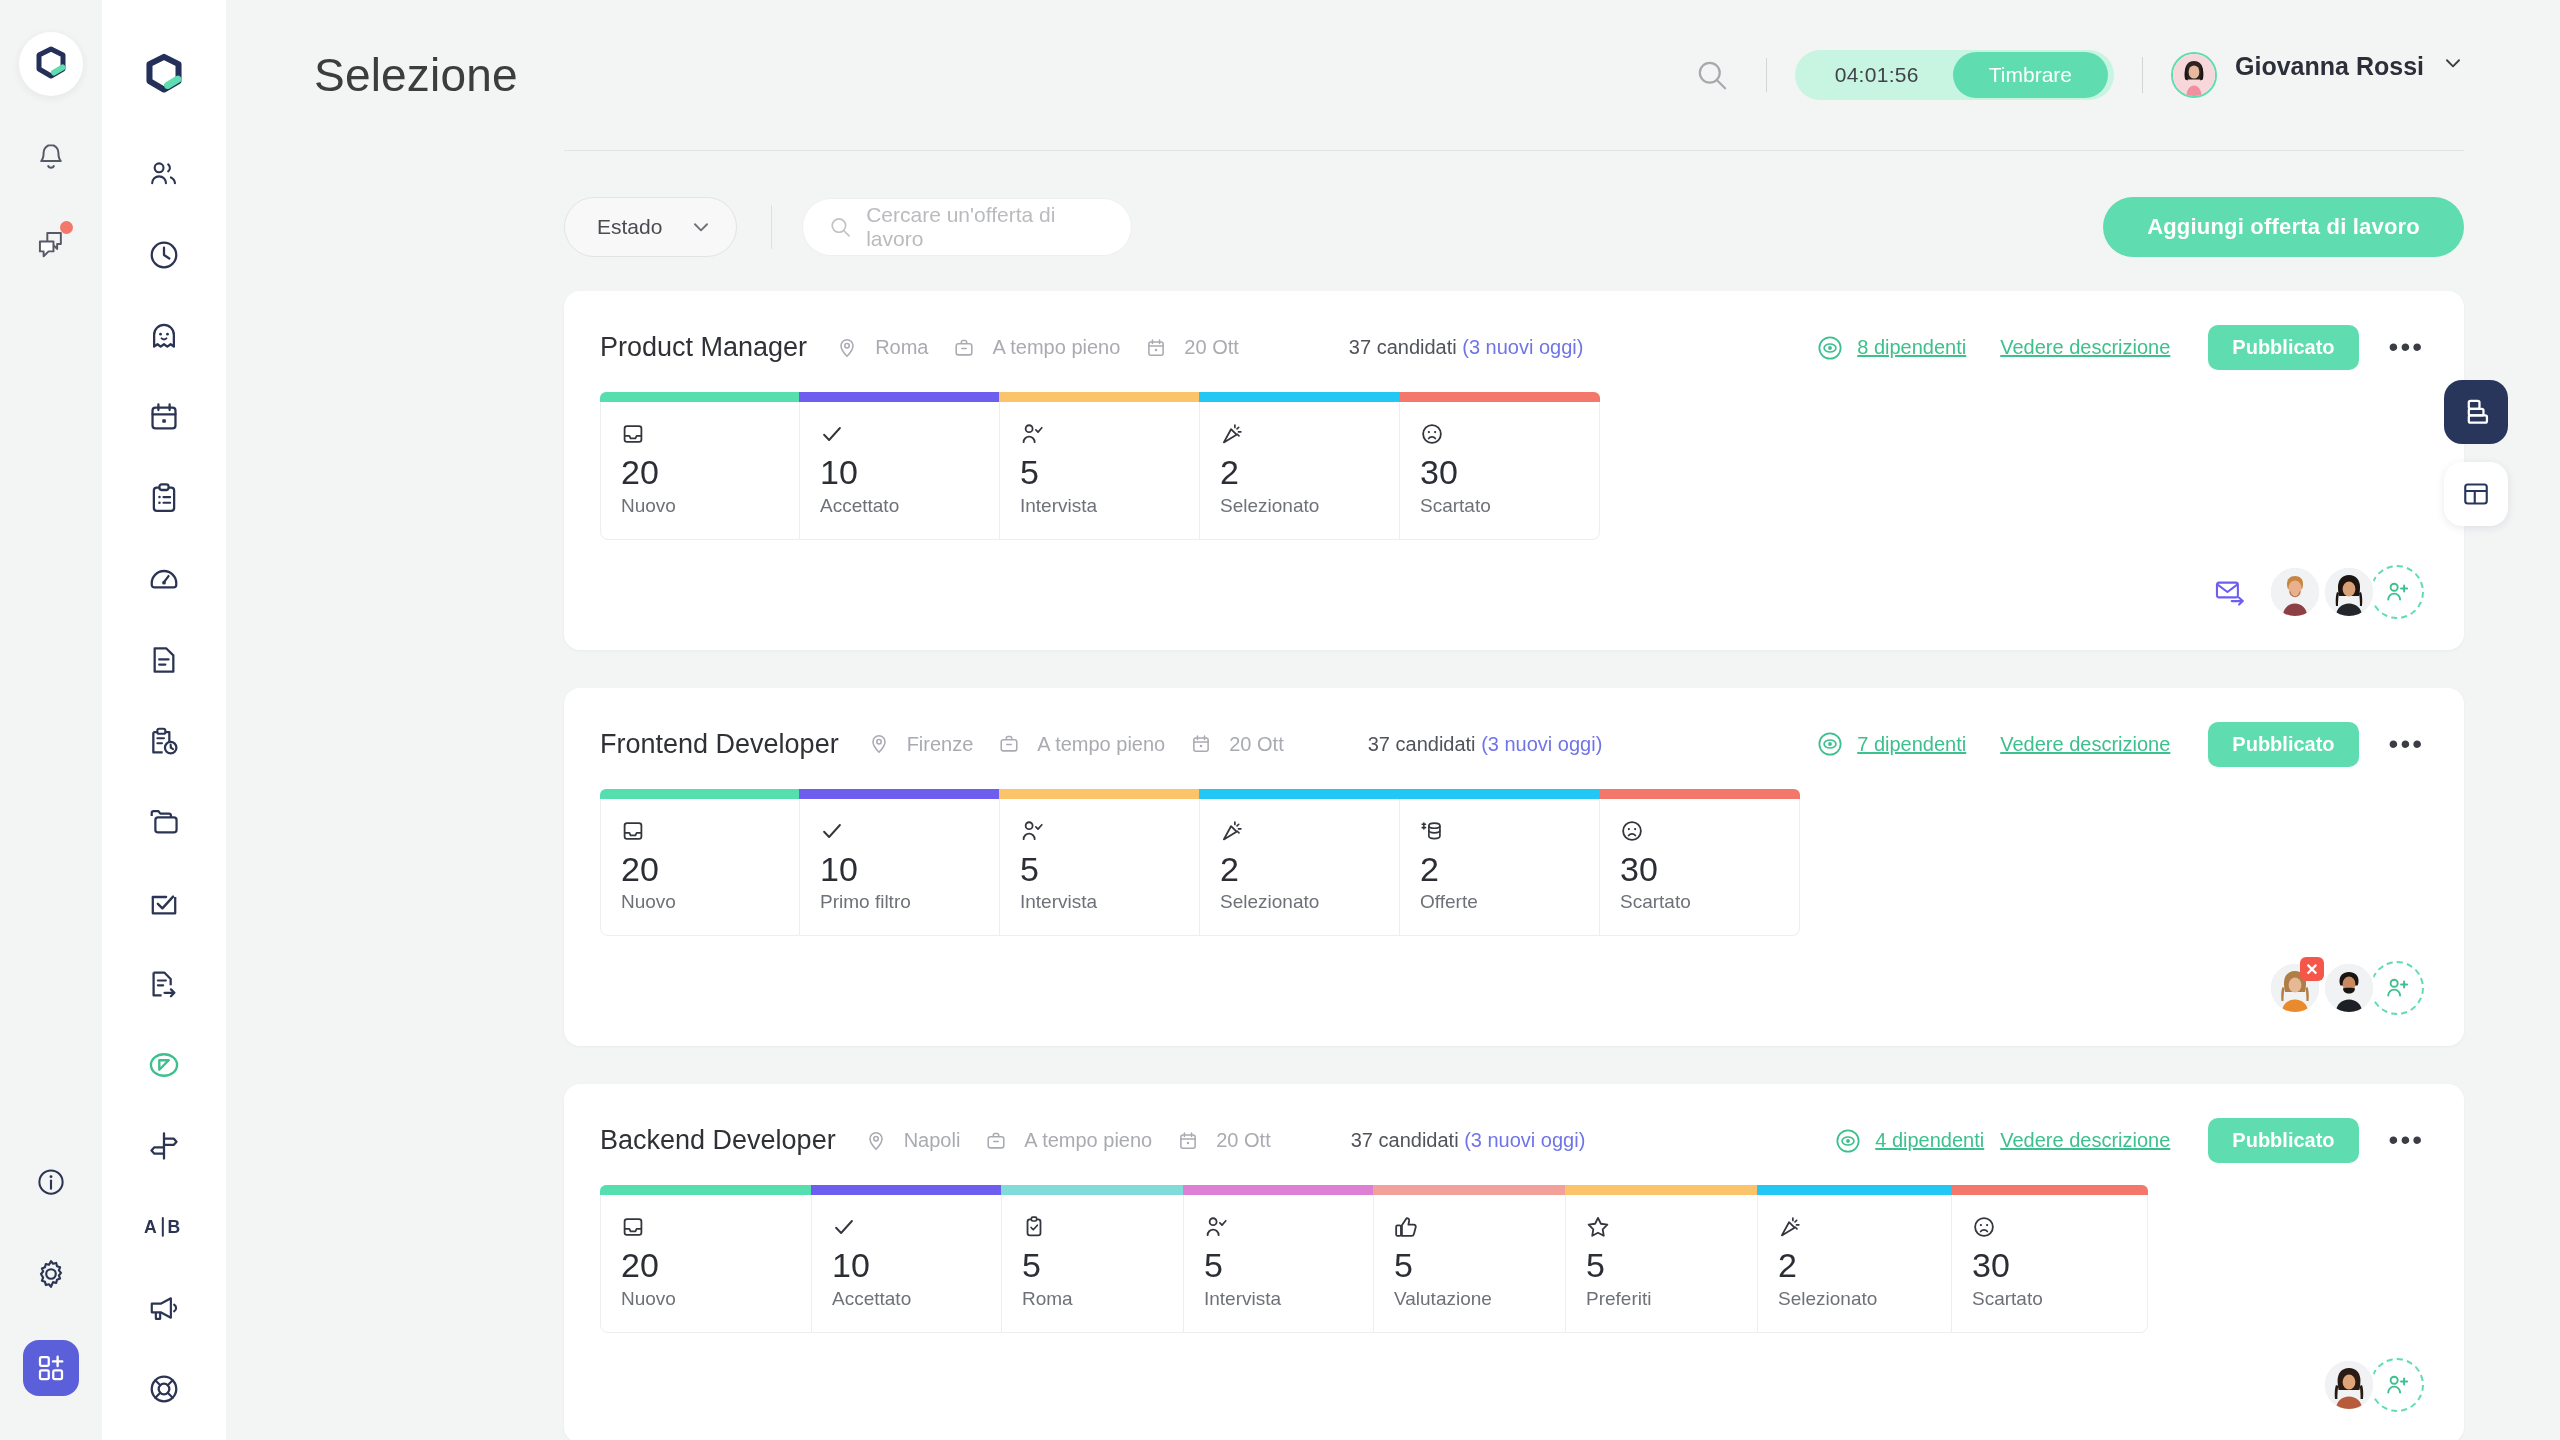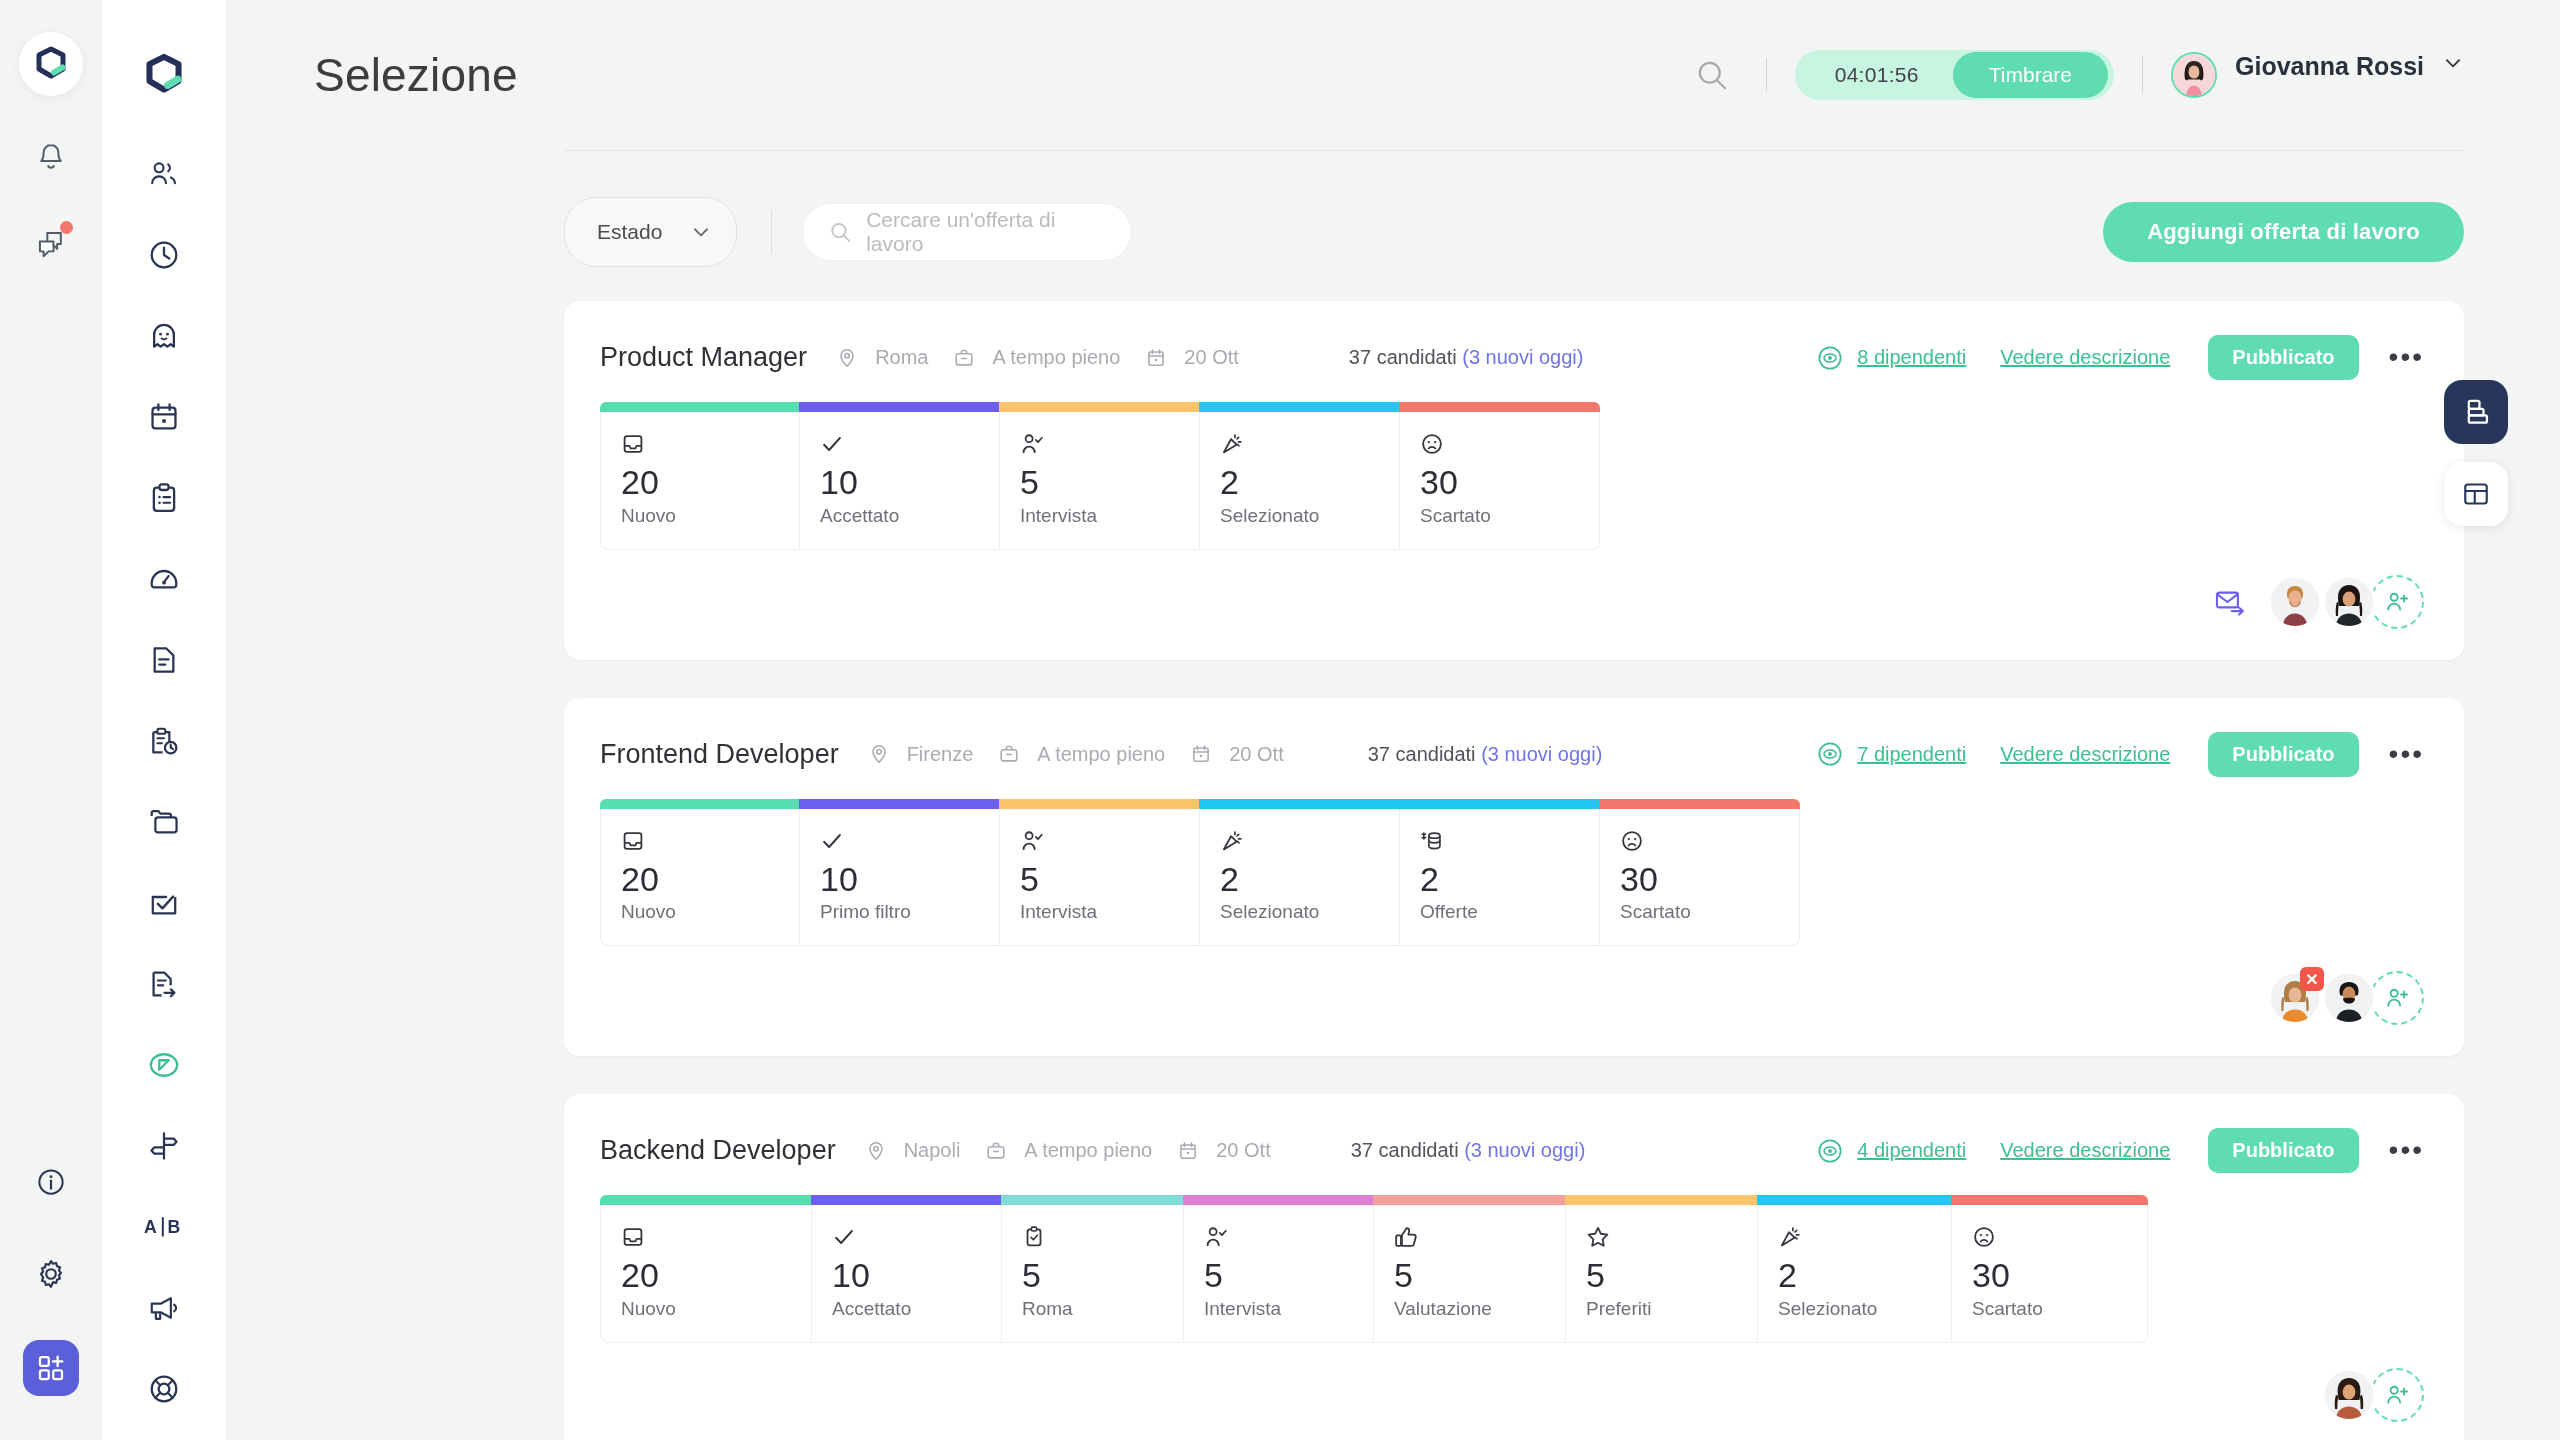"Estado" .select-pill { height: 70px -> 60px }
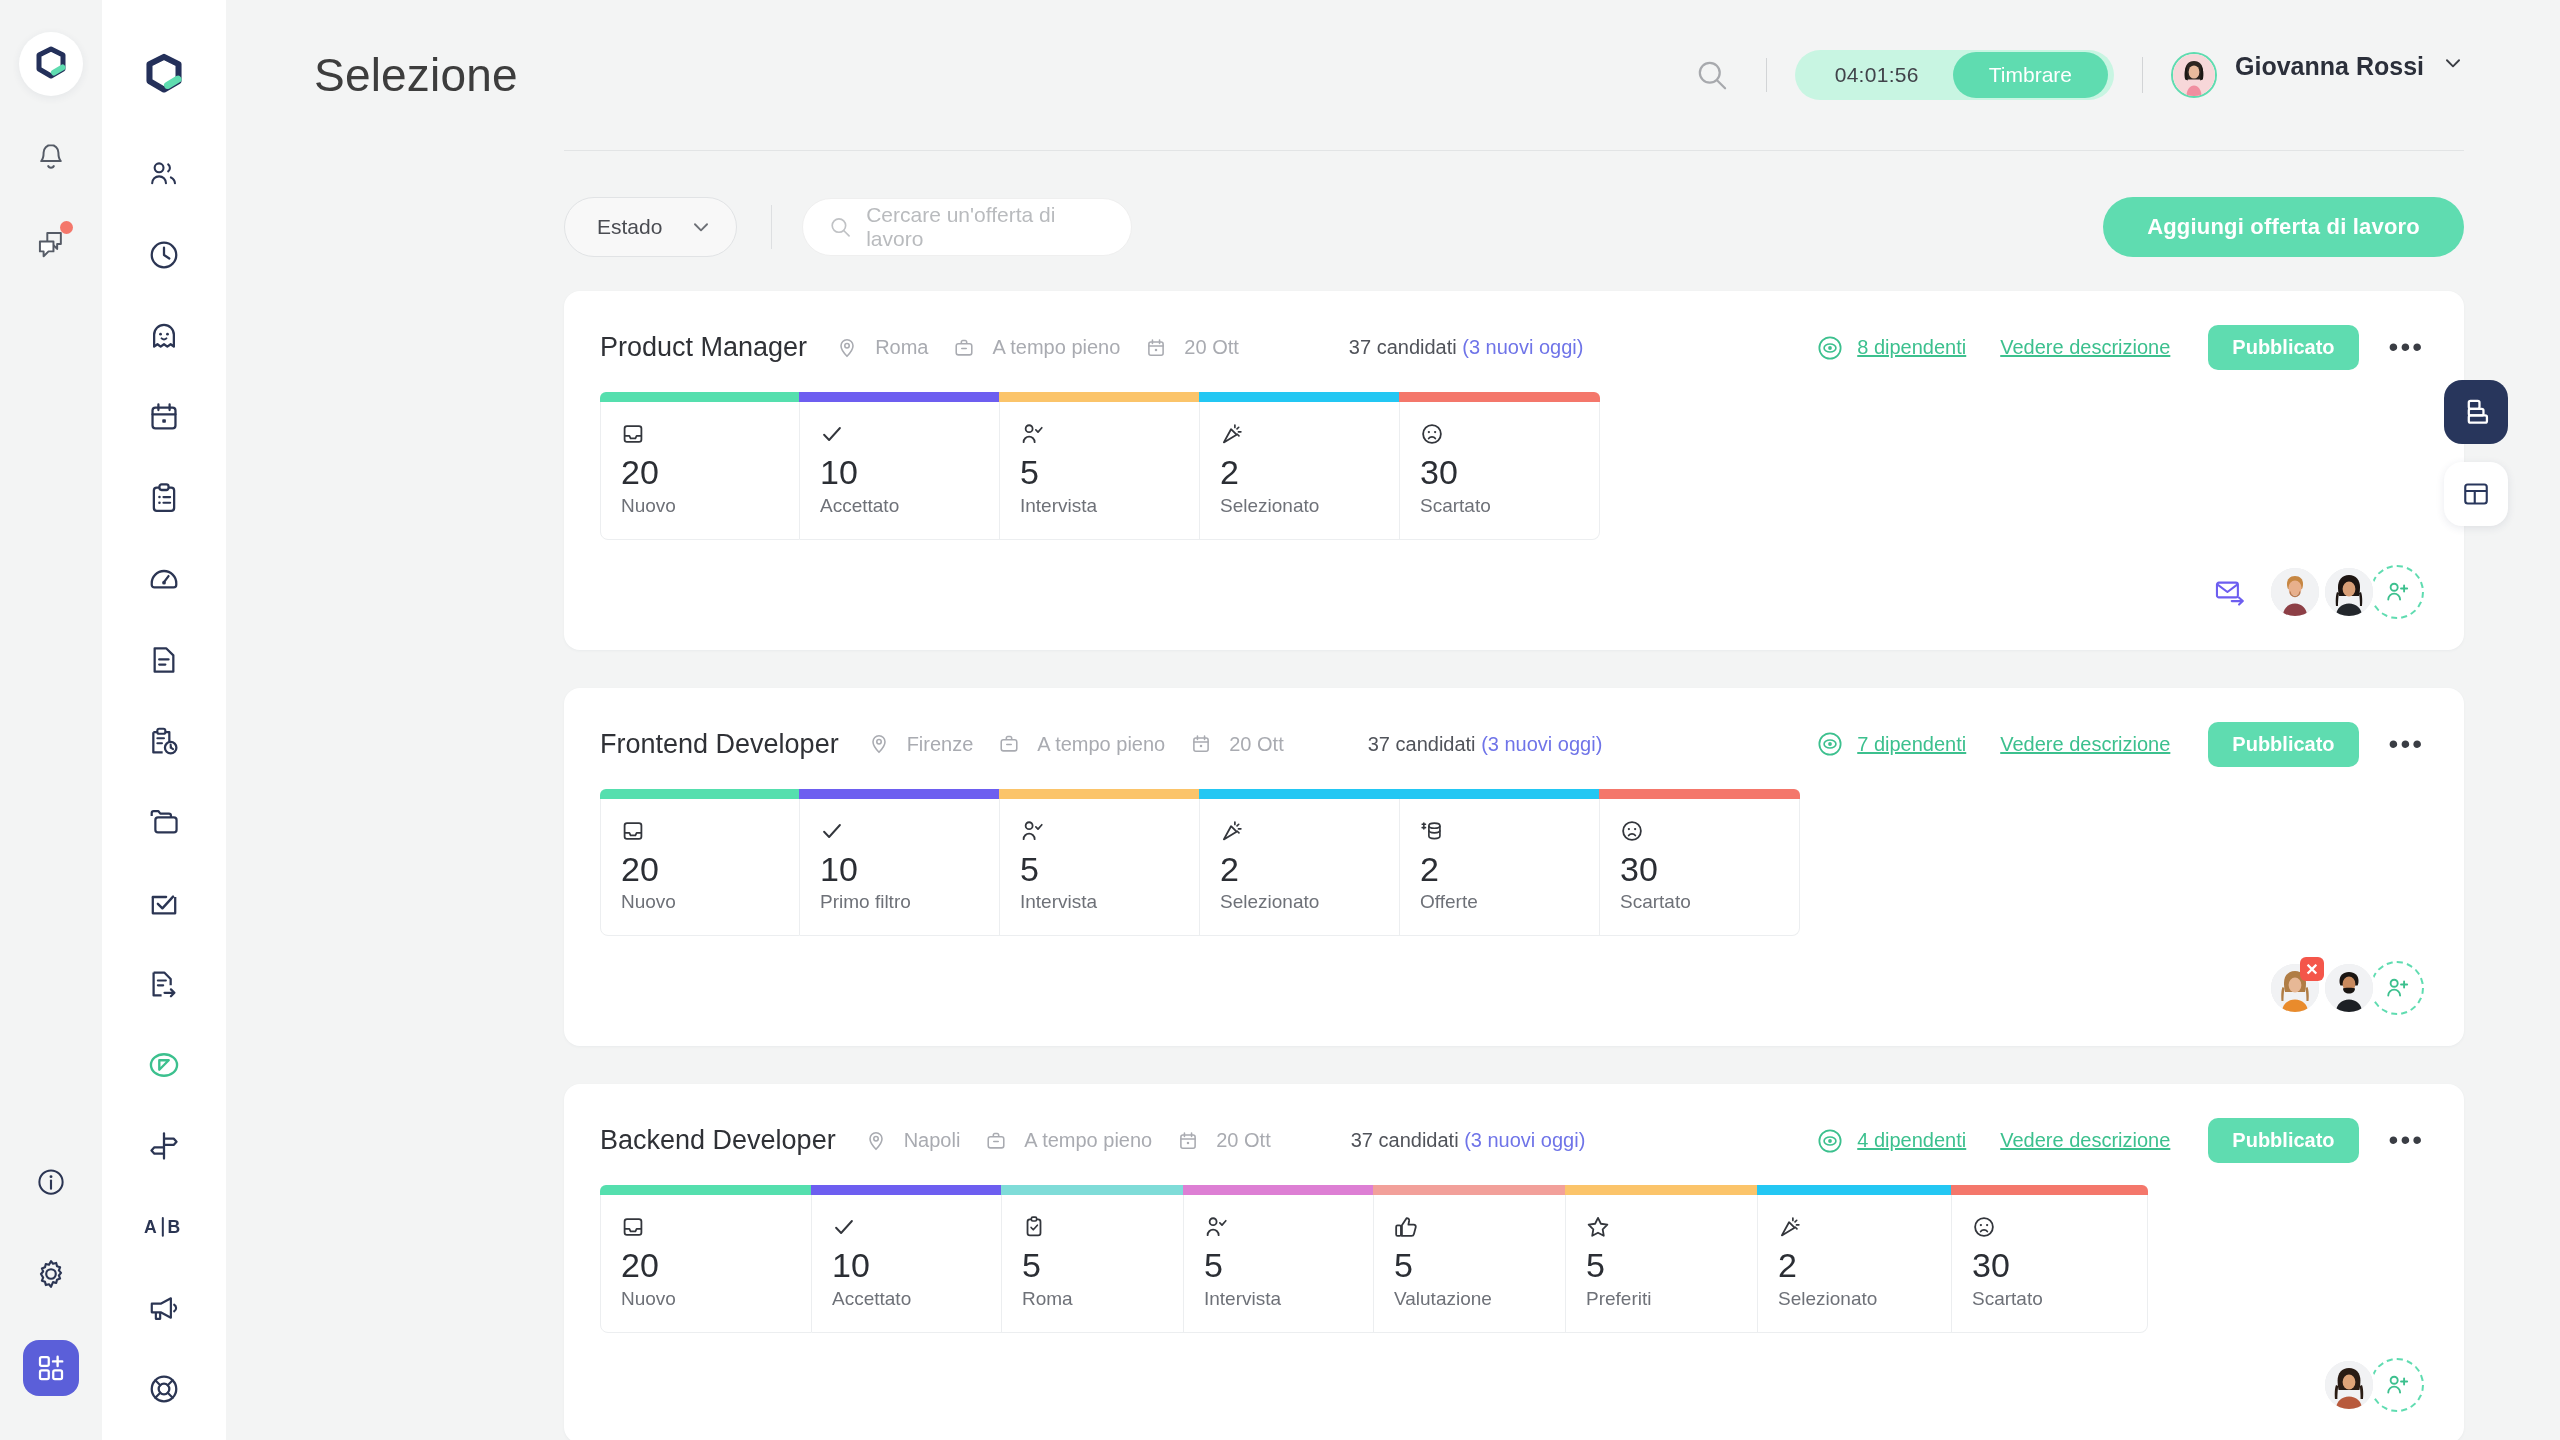"4 dipendenti" span.link-green { margin-right: 34px -> 16px }
